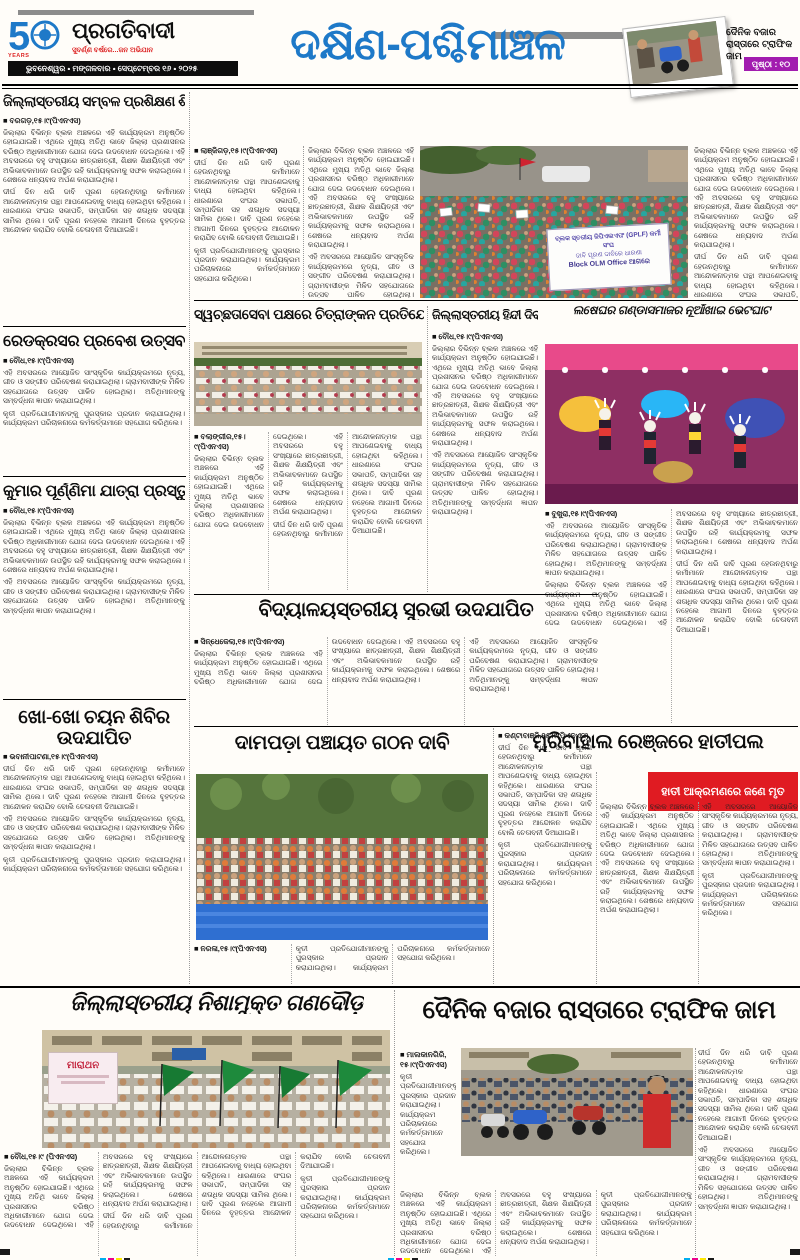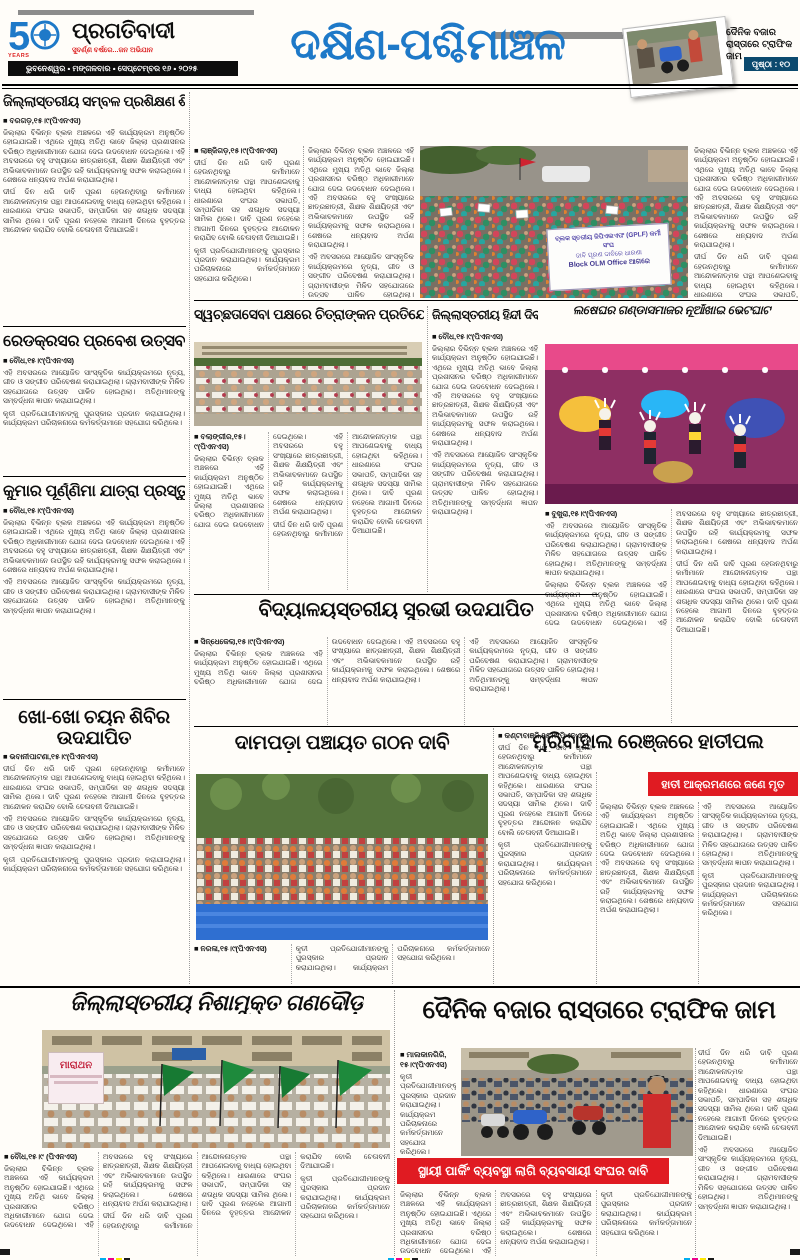"ପୃଷ୍ଠା : ୧୦" .badge { background: #0c4a6e -> #a21caf }
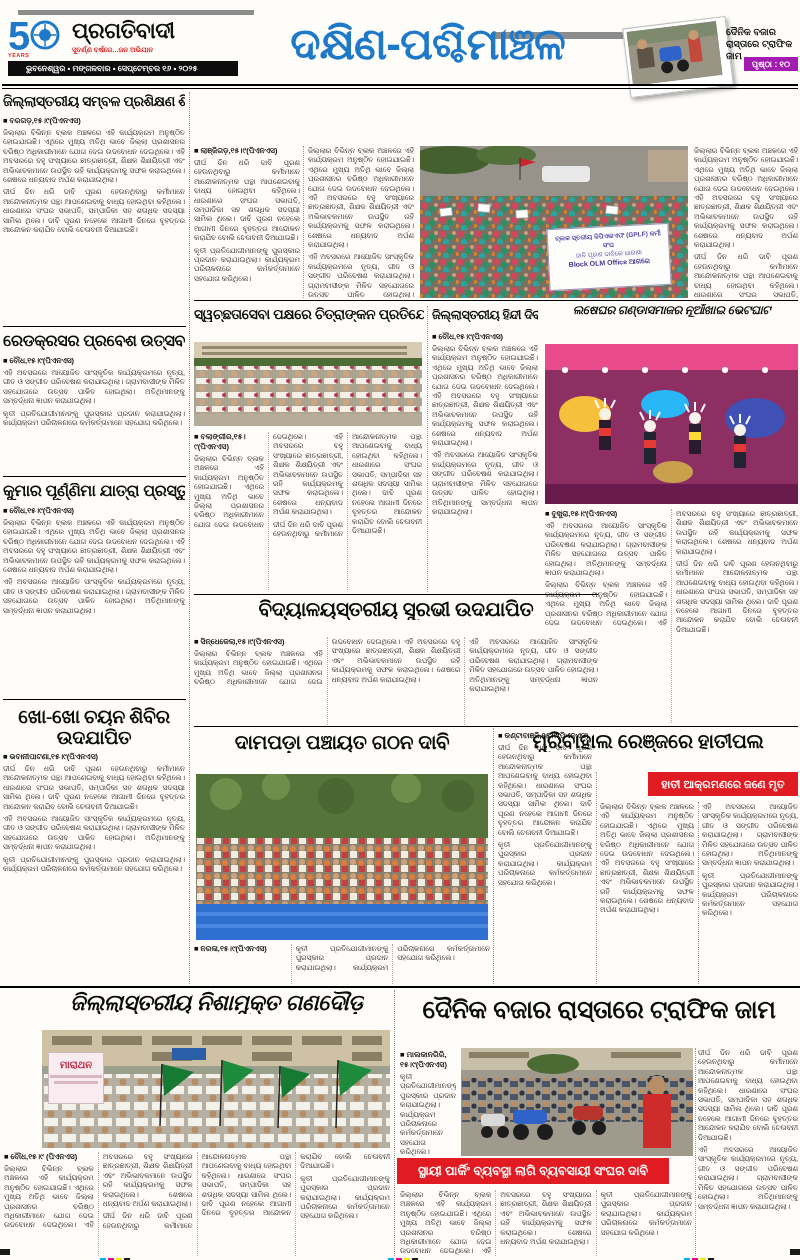"ହାତୀ ଆକ୍ରମଣରେ ଜଣେ ମୃତ" div.abs { height: 24px -> 39px }
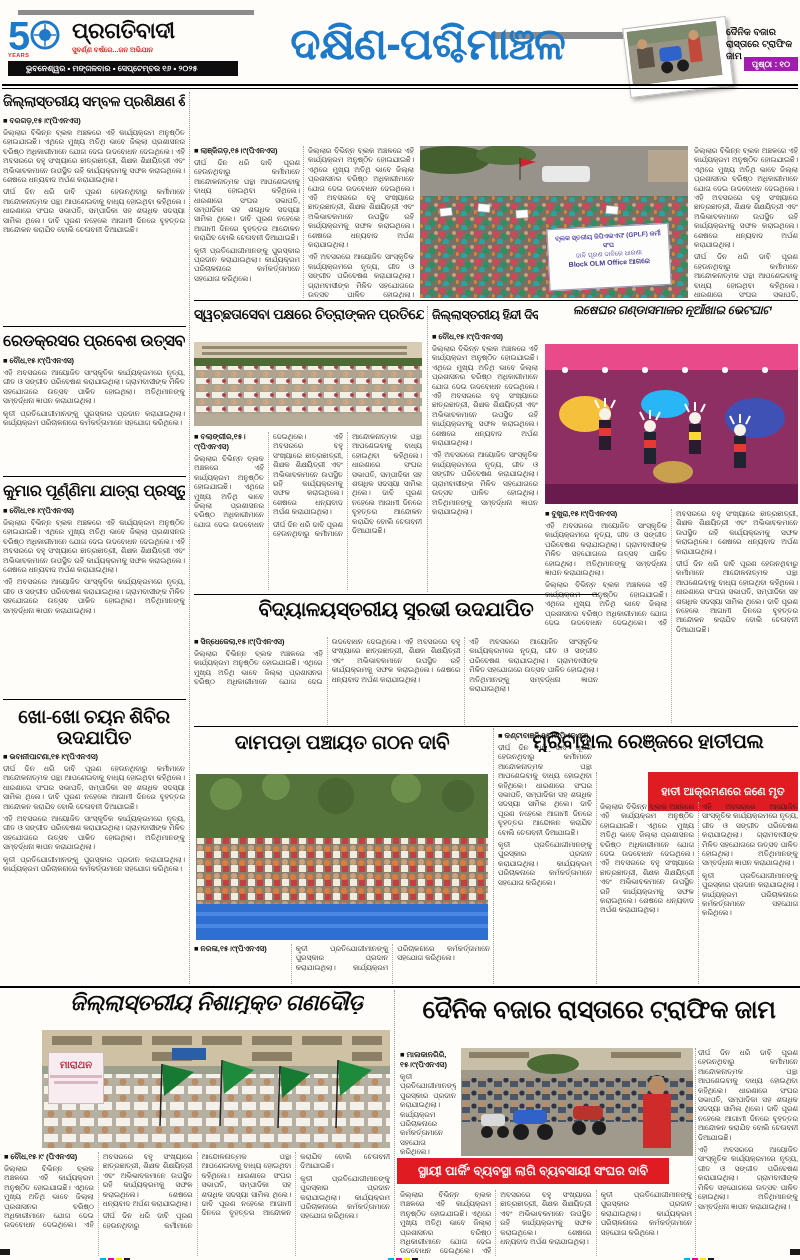"ମାରାଥନ" div { width: 56px -> 70px }
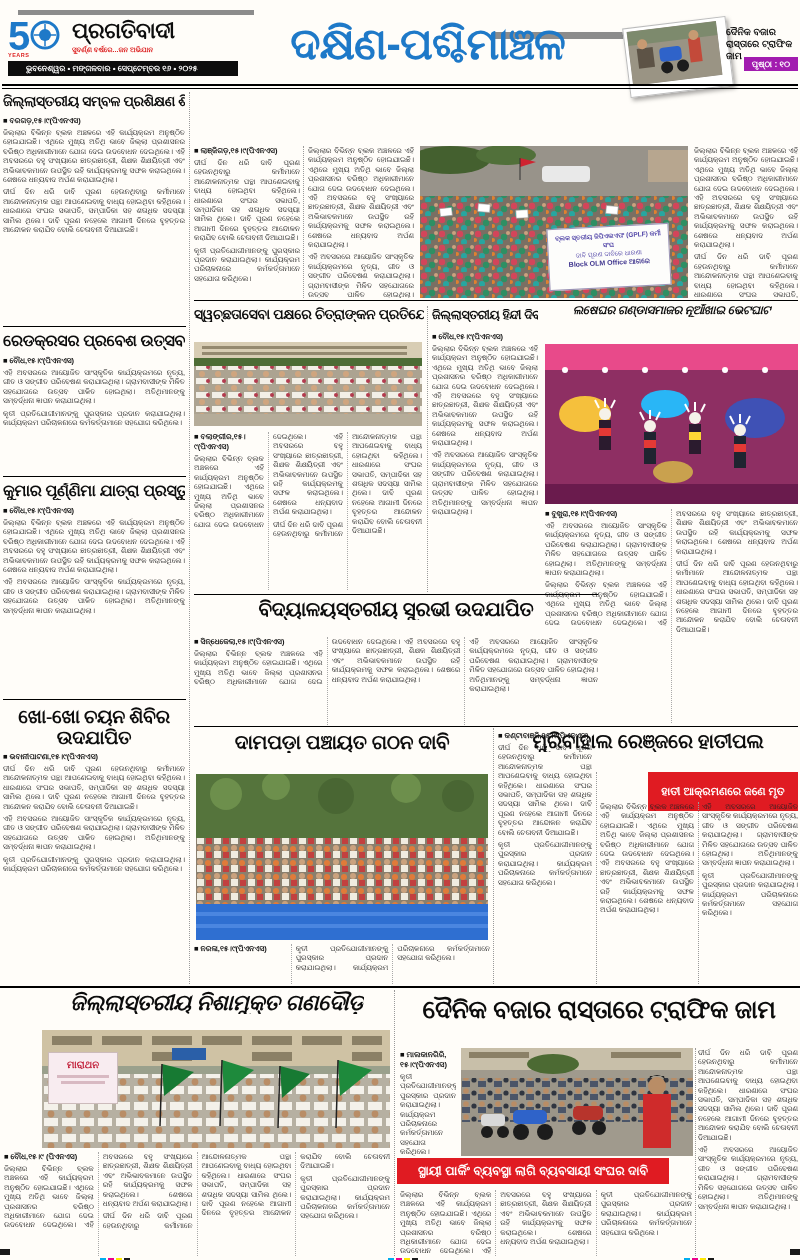"ସ୍ଥାୟୀ ପାର୍କିଂ ବ୍ୟବସ୍ଥା ଲାଗି ବ୍ୟବସାୟୀ" div.abs { html: <div>ସ୍ଥାୟୀ ପାର୍କିଂ ବ୍ୟବସ୍ଥା ଲାଗି ବ୍ୟବସାୟୀ ସଂଘର ଦାବି</div> -> none }
